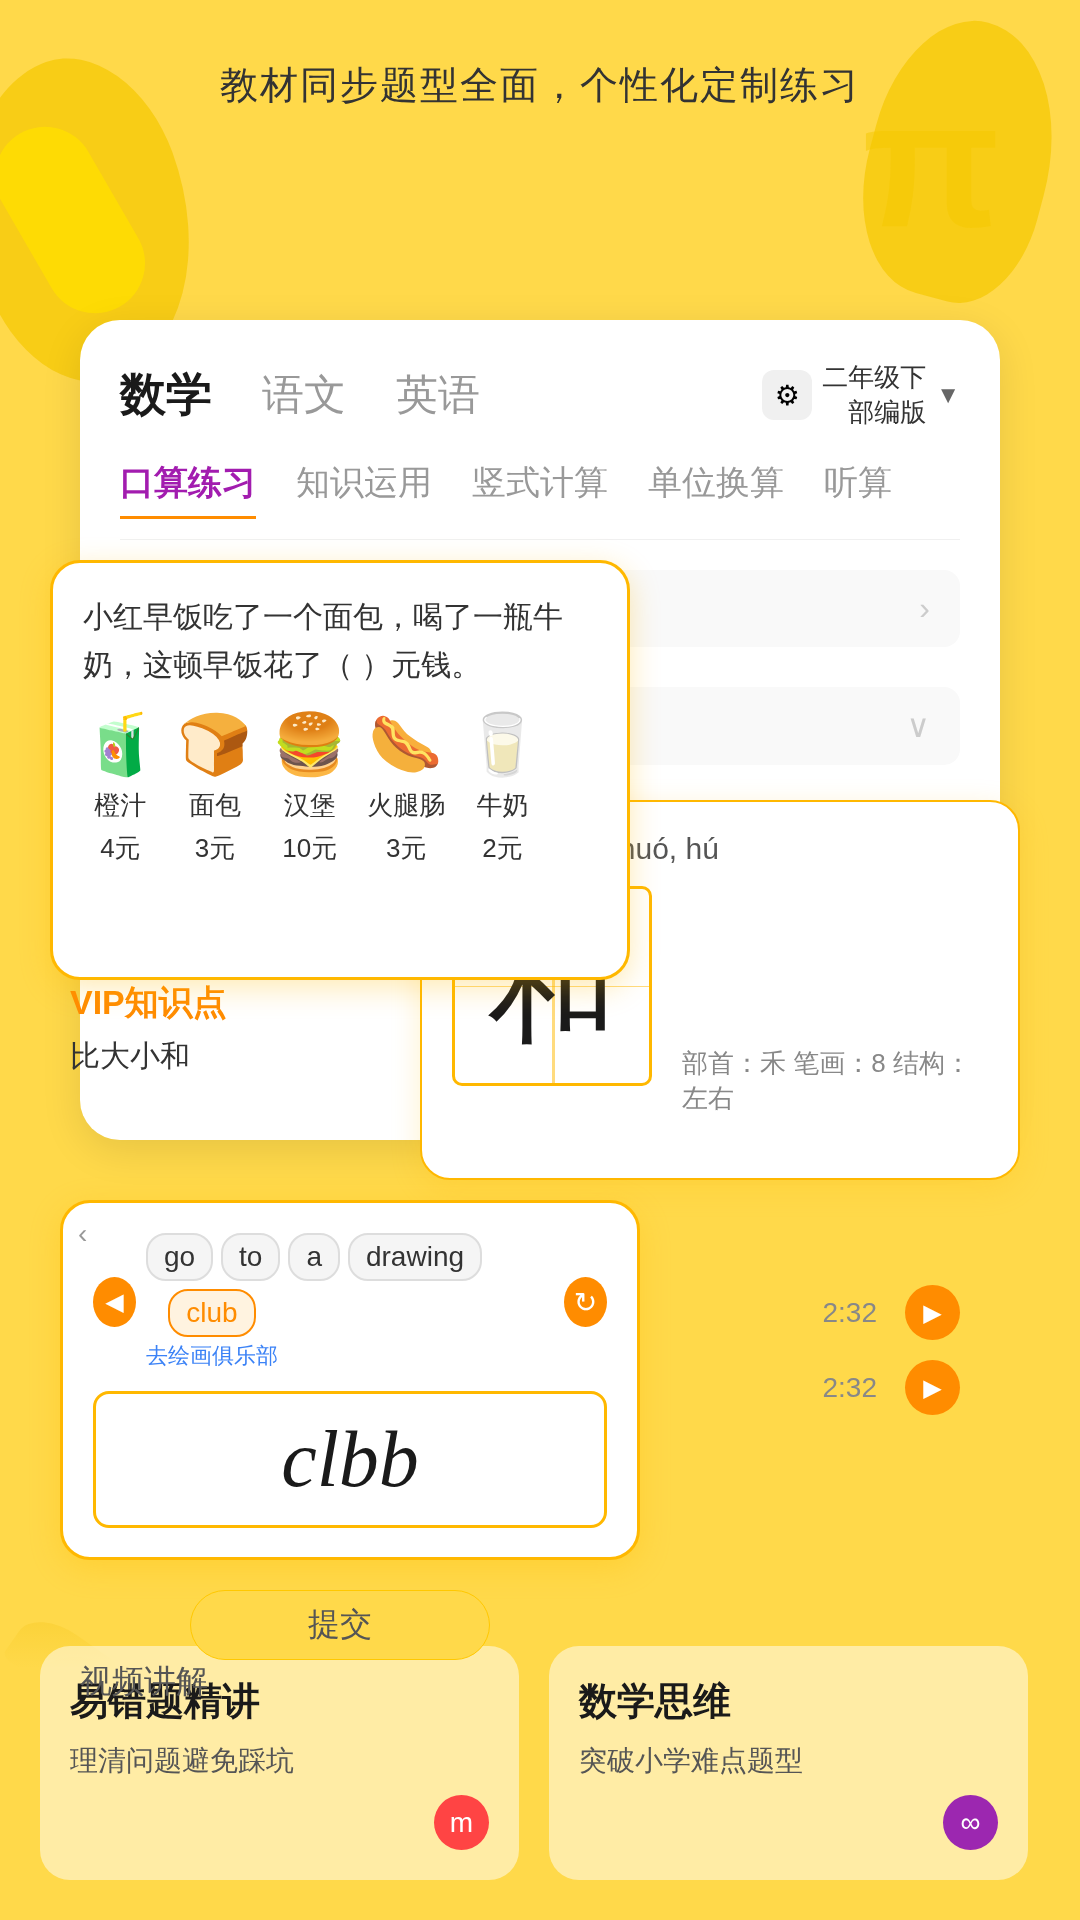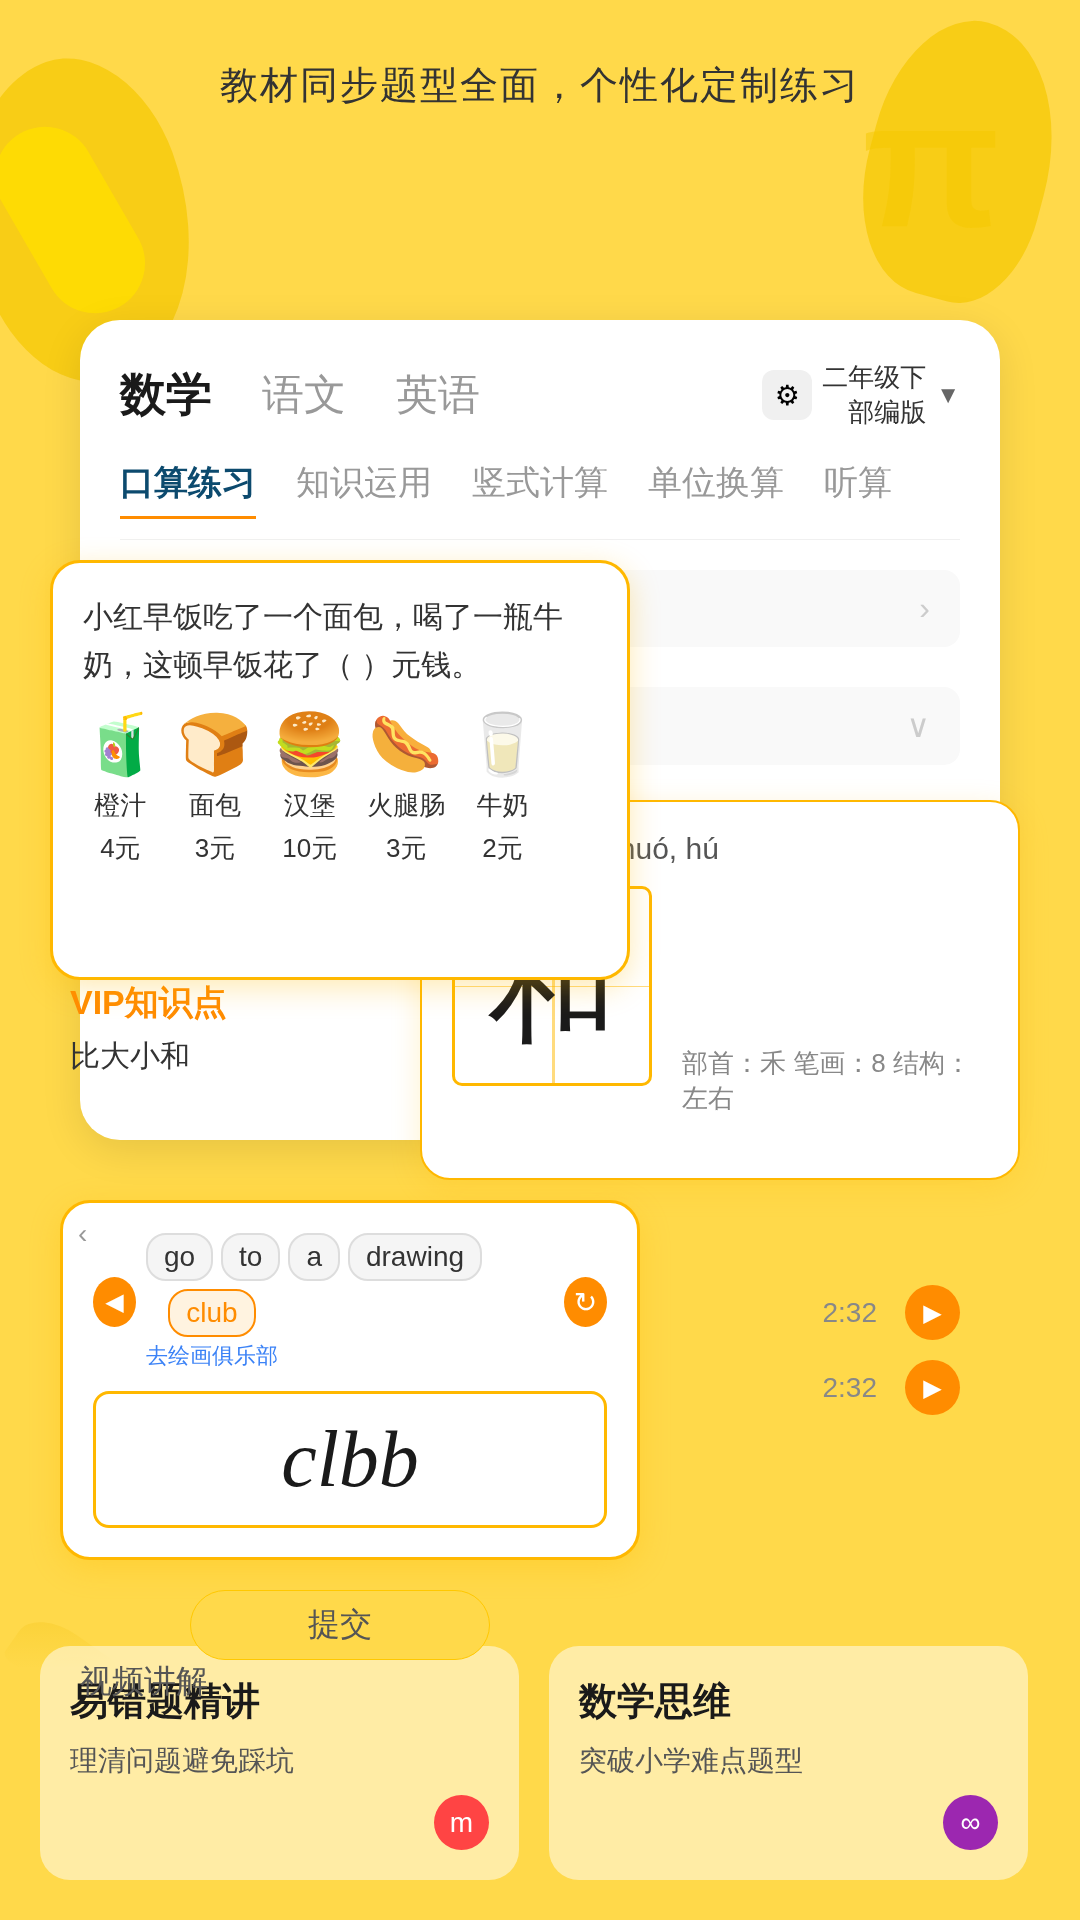"口算练习" .subtab-item.active { color: #0c4a6e -> #a21caf }
